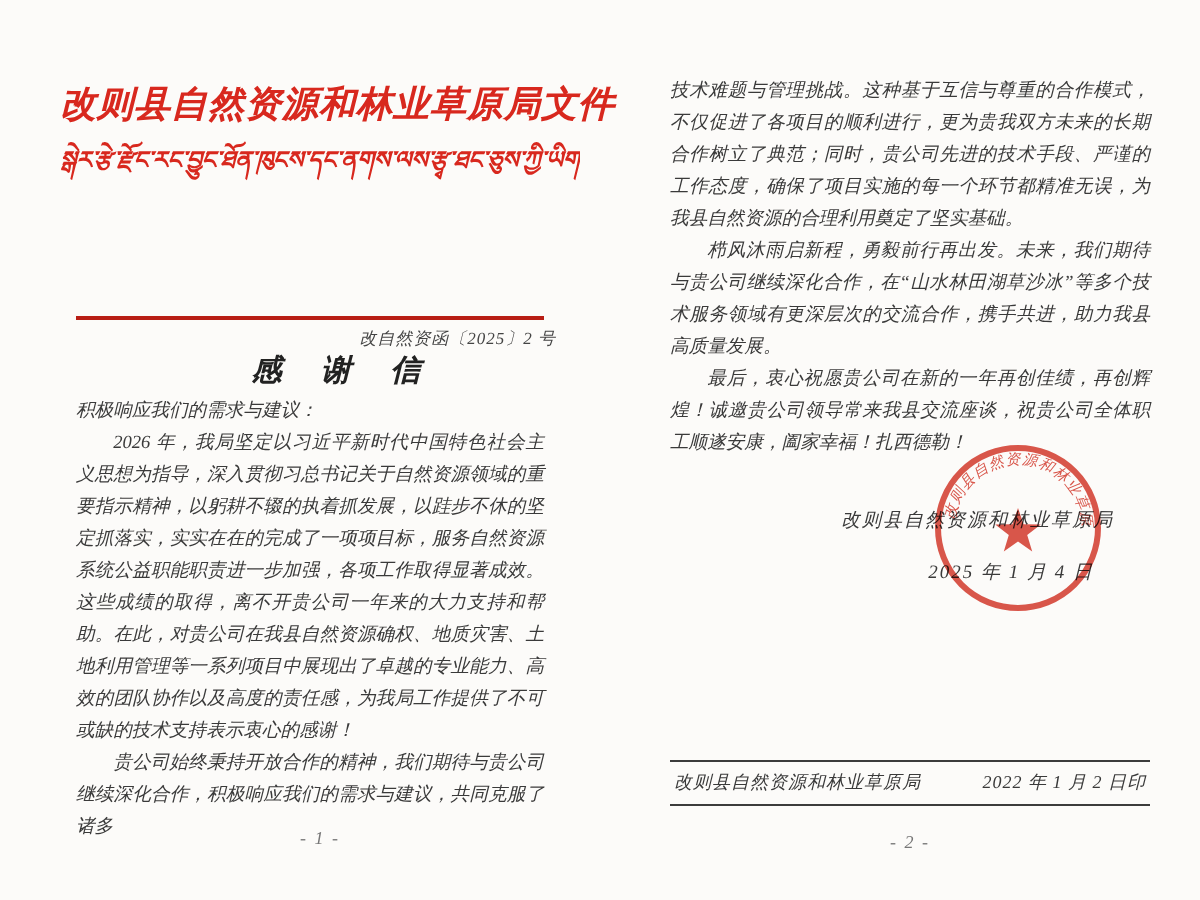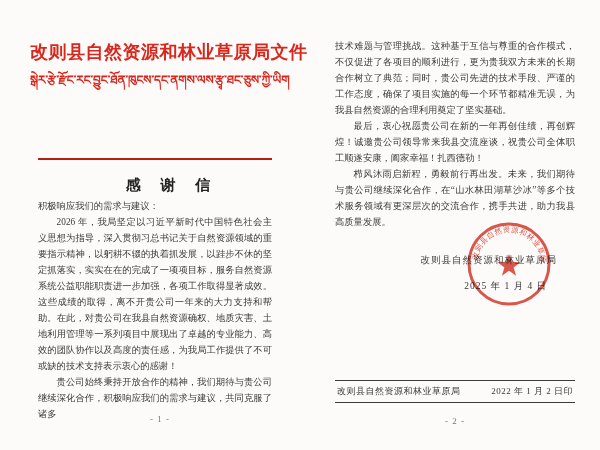"改则县自然资源和林业草原局文件" .page { font-style: none -> italic }
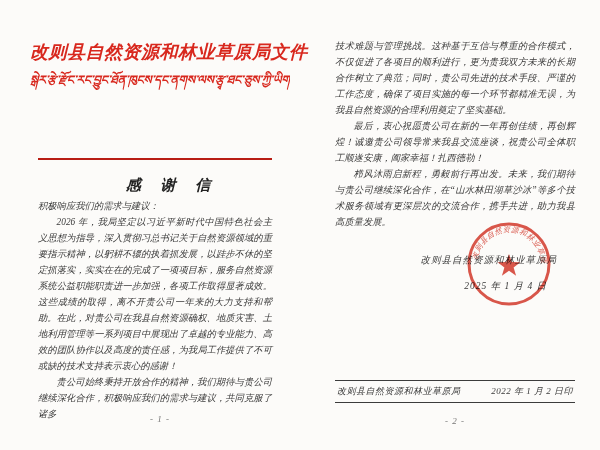"改自然资函〔2025〕2 号" div.doc-number { html: none -> <div>改自然资函〔2025〕2 号</div> }
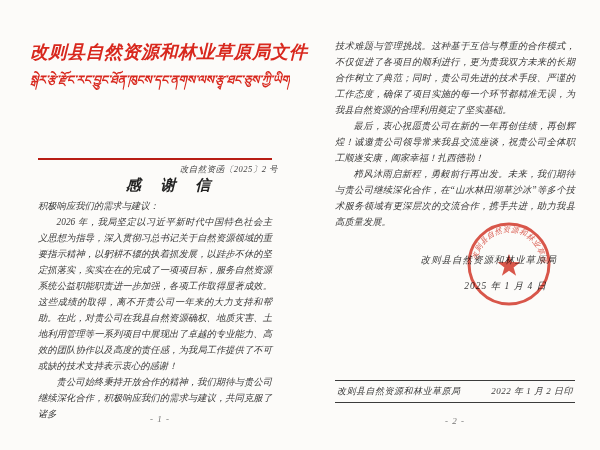"最后，衷心祝愿贵公司在新的一年再创佳绩，再创辉煌！诚邀贵公司领导常来我县交流座谈" p.indent { order: before "栉风沐雨启新程，勇毅前行再出发。未来，我们期待与贵公司继续深化合作，在“山水林田" -> after "栉风沐雨启新程，勇毅前行再出发。未来，我们期待与贵公司继续深化合作，在“山水林田" }
